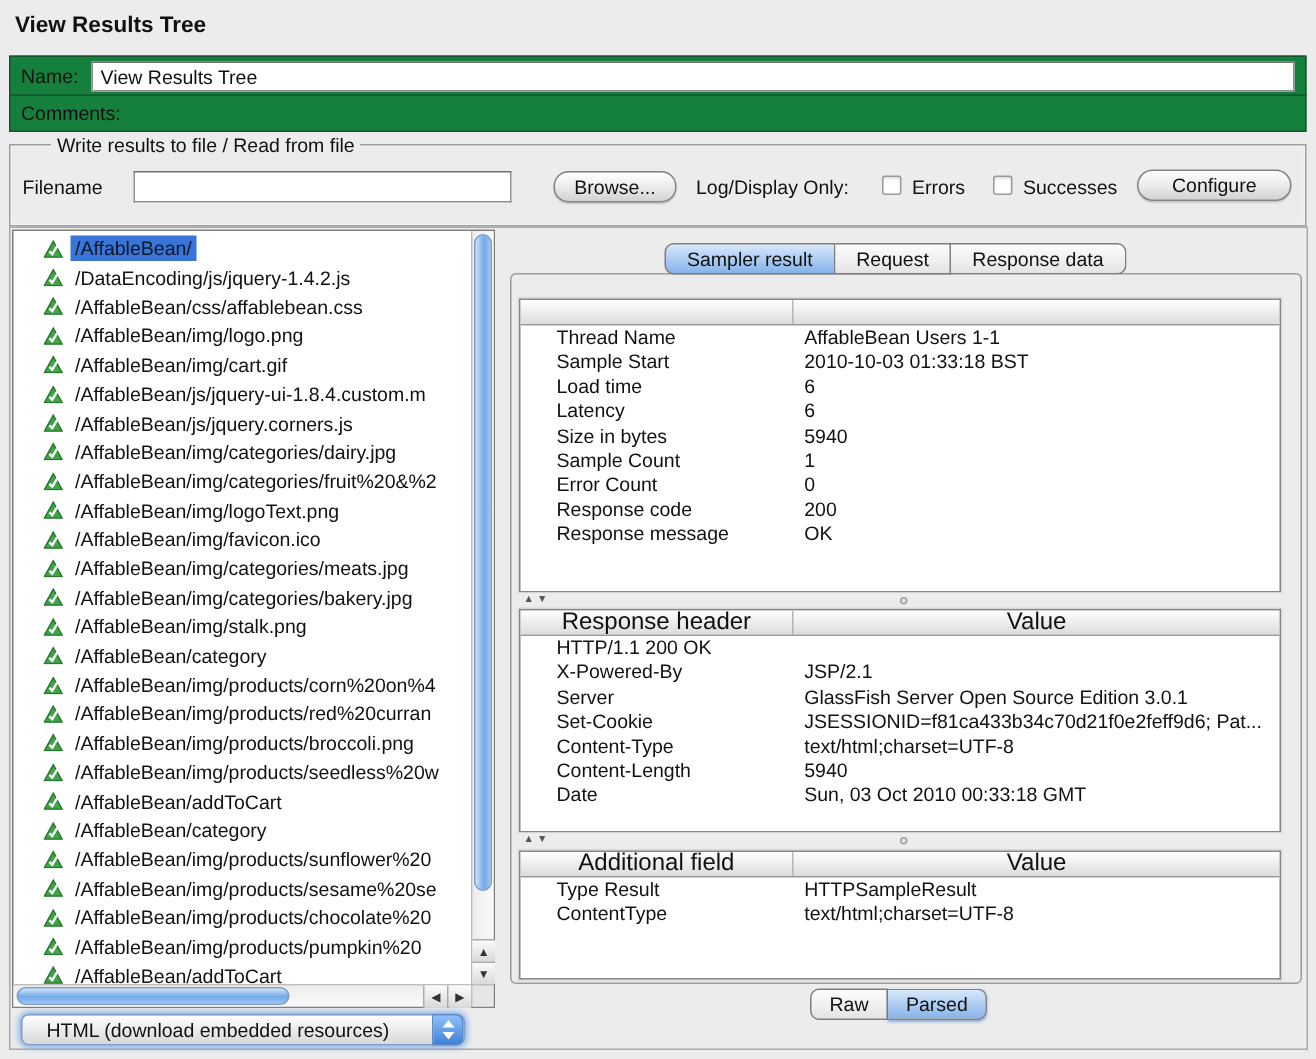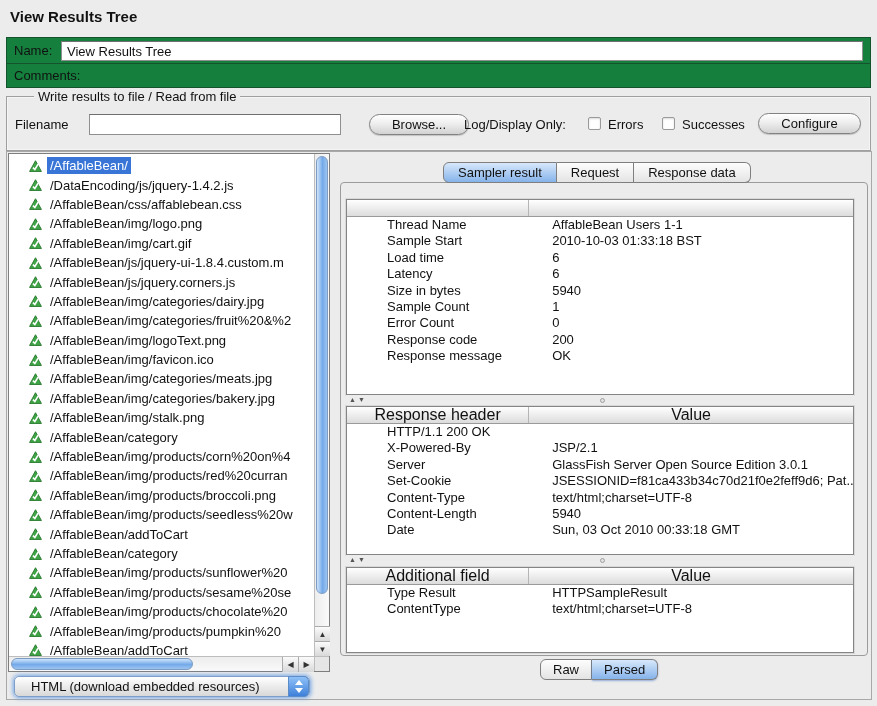"Browse..." #browse-btn { border-radius: none -> 10px; width: 100px -> 82px }
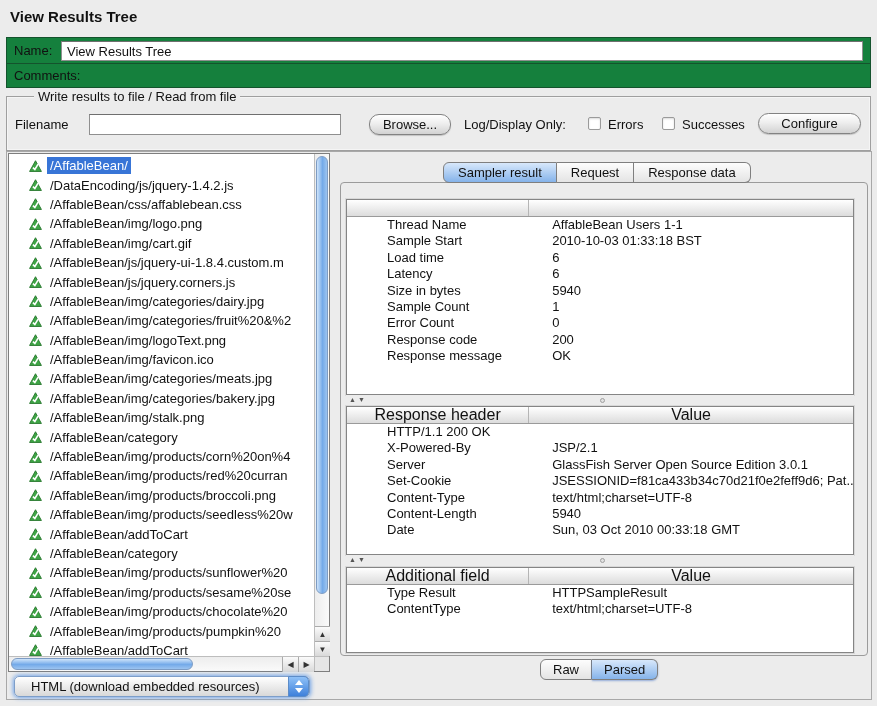"/AffableBean/" .tree-row.selected .txt { color: #ffffff -> #0f172a }
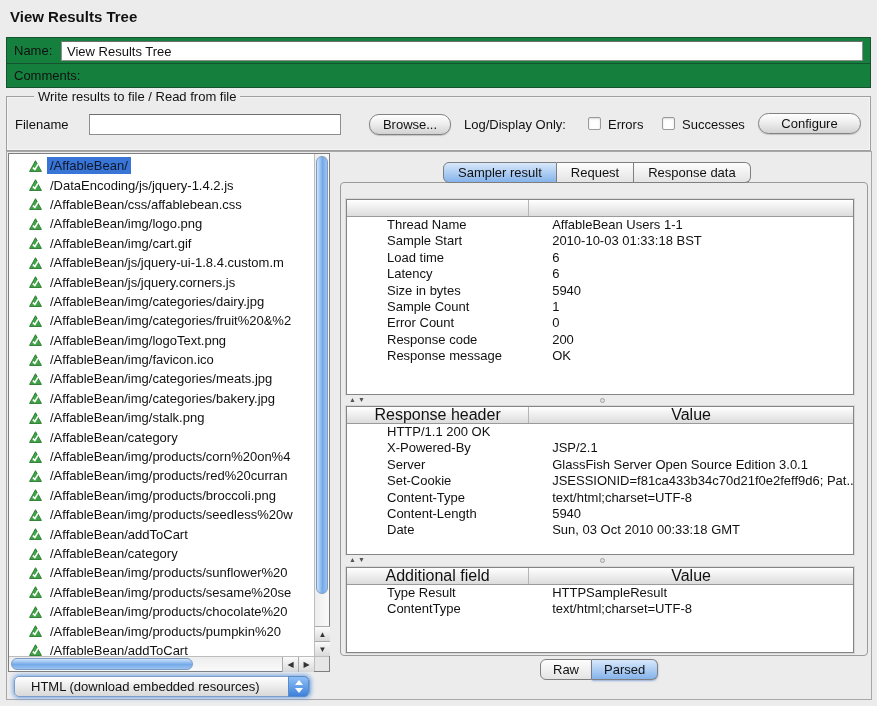"Thread Name" .tc.c1 { margin-left: 16px -> none }
